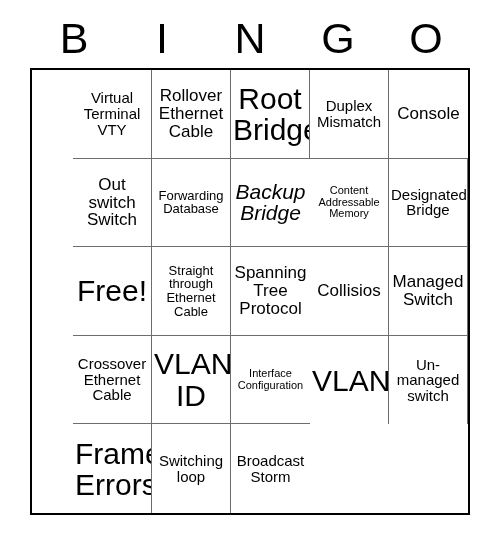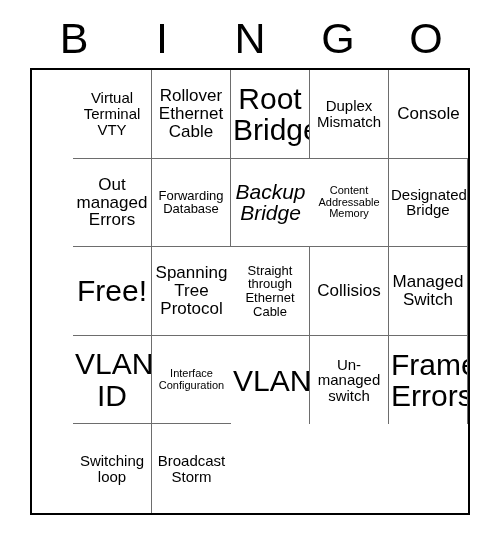"Out managed Errors" span.cell-text { text: managed Errors -> switch Switch }
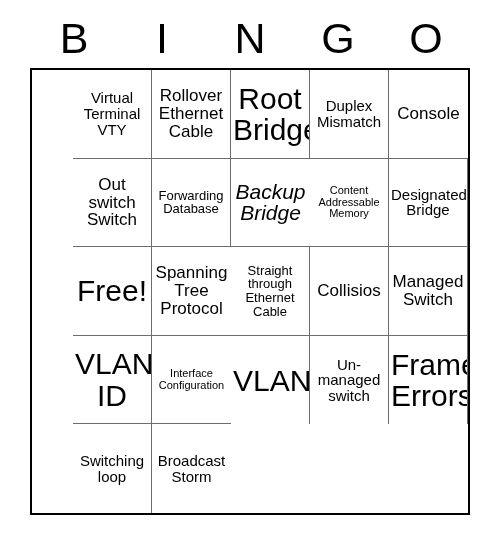"Spanning Tree Protocol" div.cell { order: before "Straight through Ethernet Cable" -> after "Straight through Ethernet Cable" }
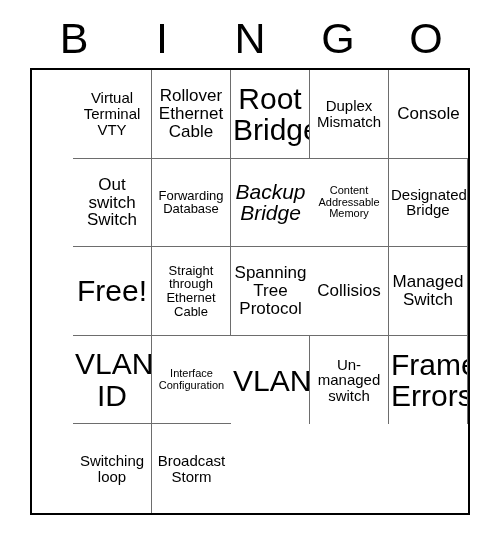"Crossover Ethernet Cable" div.cell { html: none -> <div> <span>Crossover Ethernet Cable</span> </div> }
